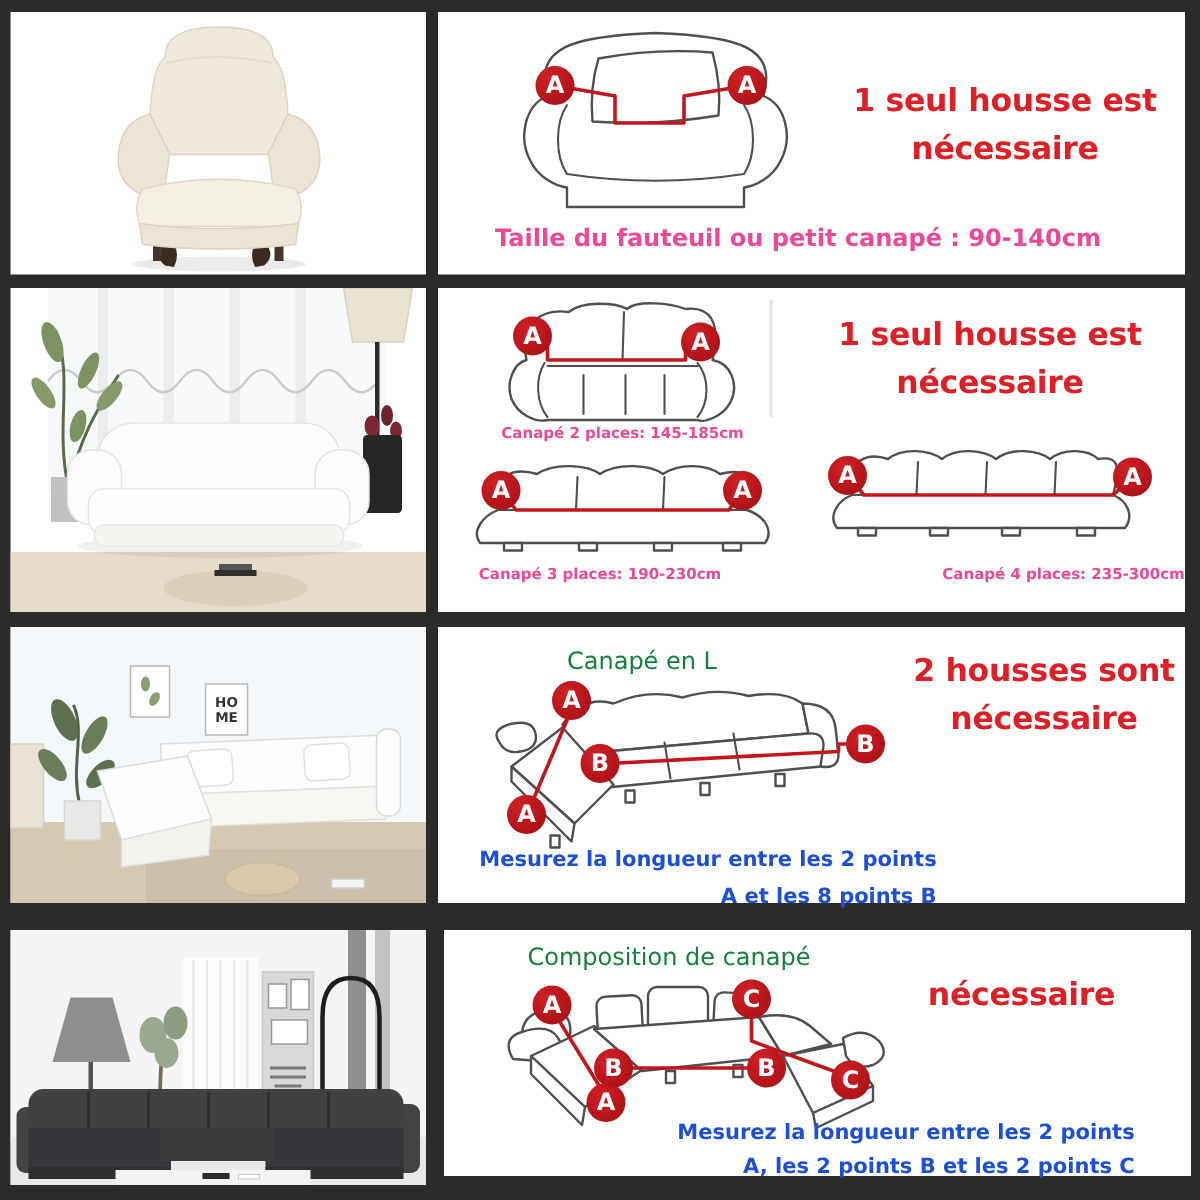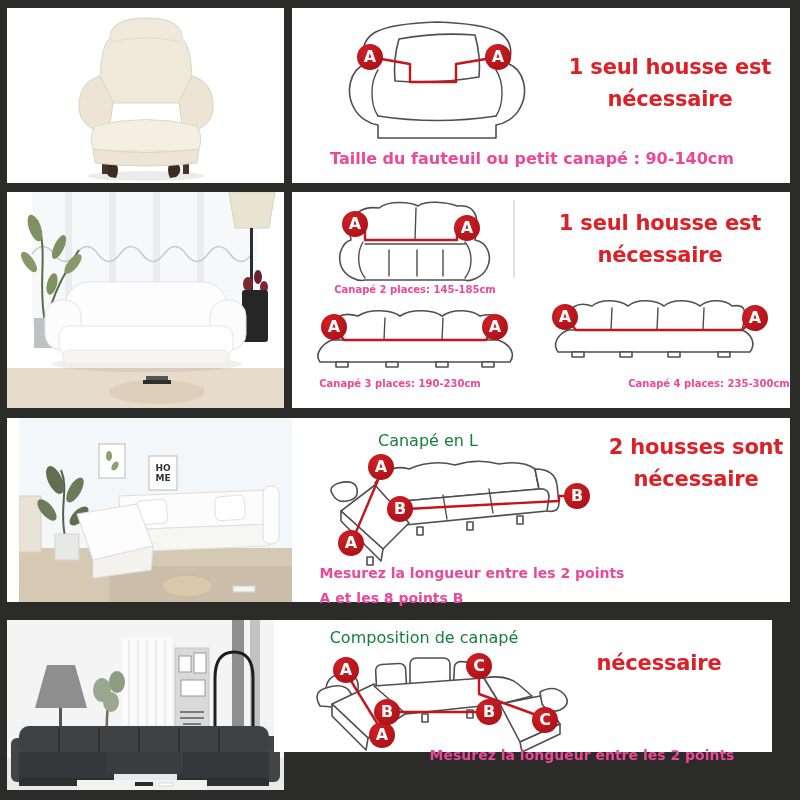"HO" div.panel { padding-left: 12px -> none }
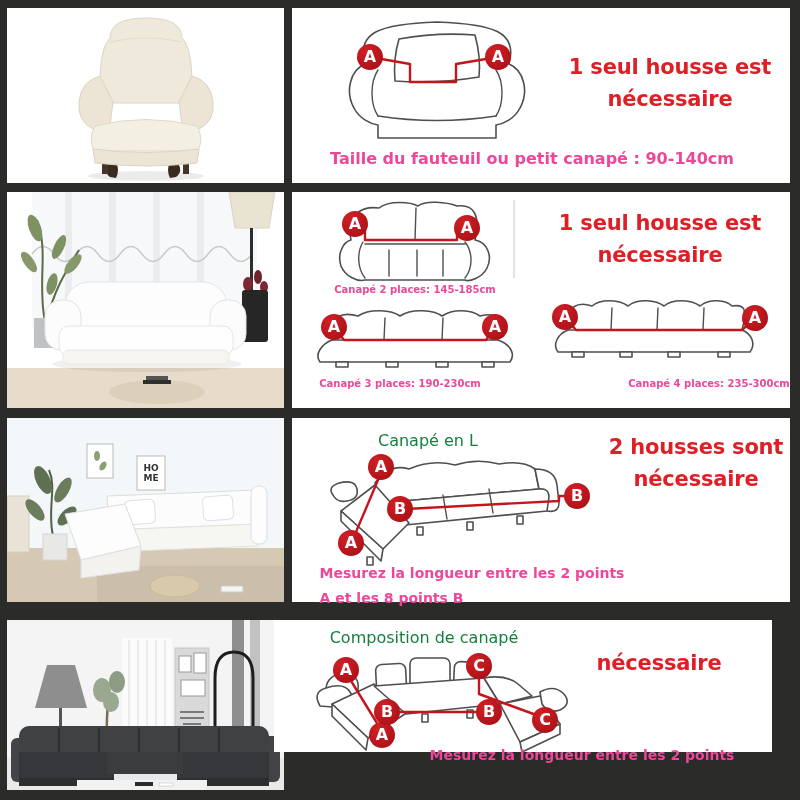"Mesurez la longueur entre les" .caption2l { color: #ec4899 -> #1d4ed8; text-align: left -> right }
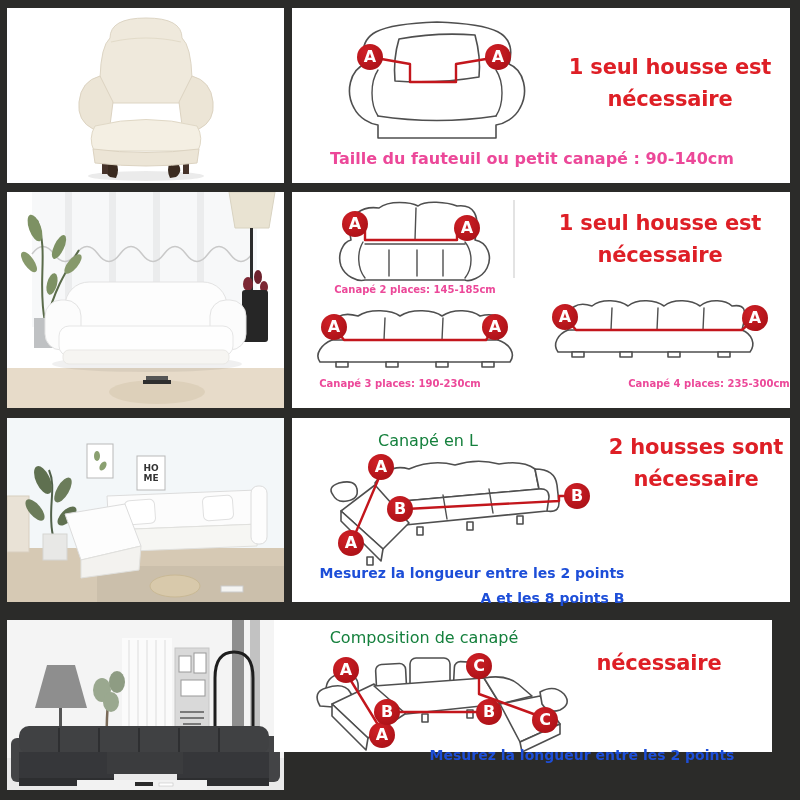"Composition de canapé" div.panel { height: 132px -> 164px; left: 274px -> 296px }
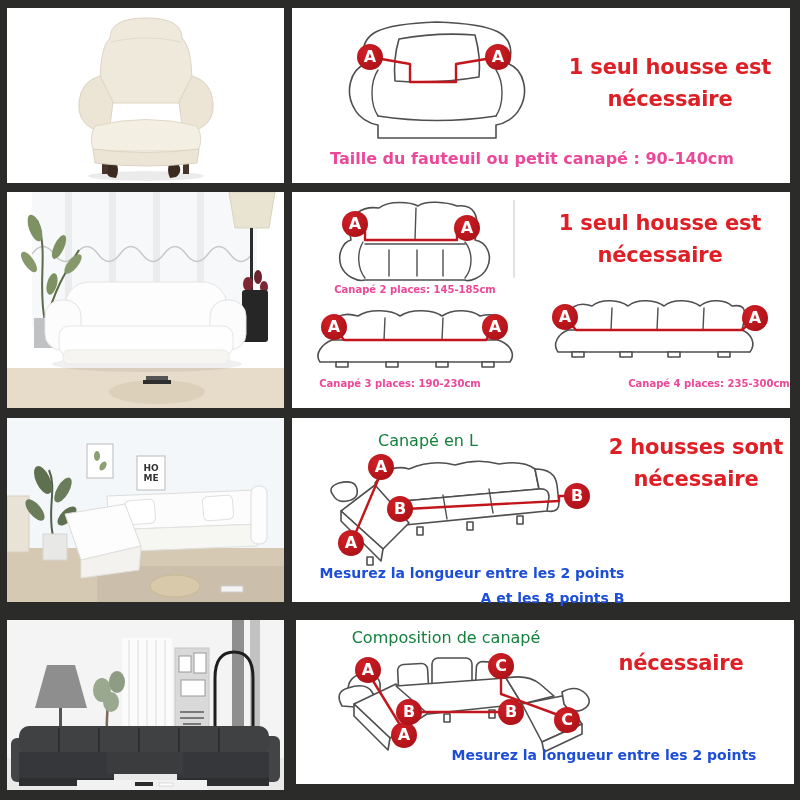"A, les 2 points B" div { html: none -> <div>A, les 2 points B et les 2 points C</div> }
